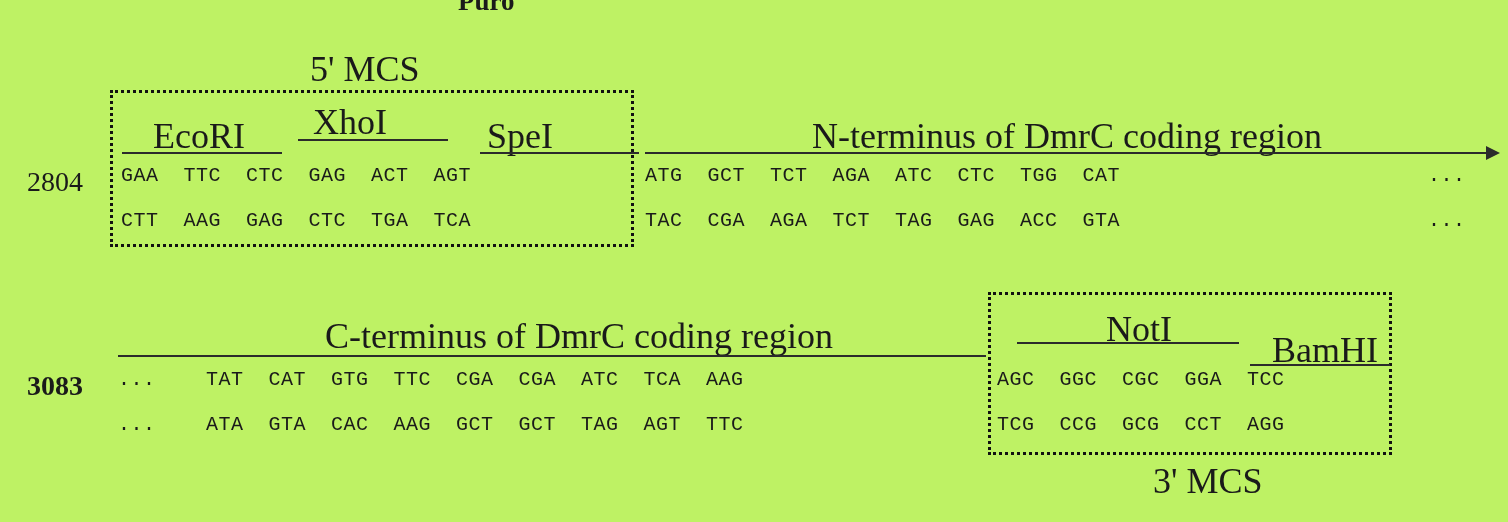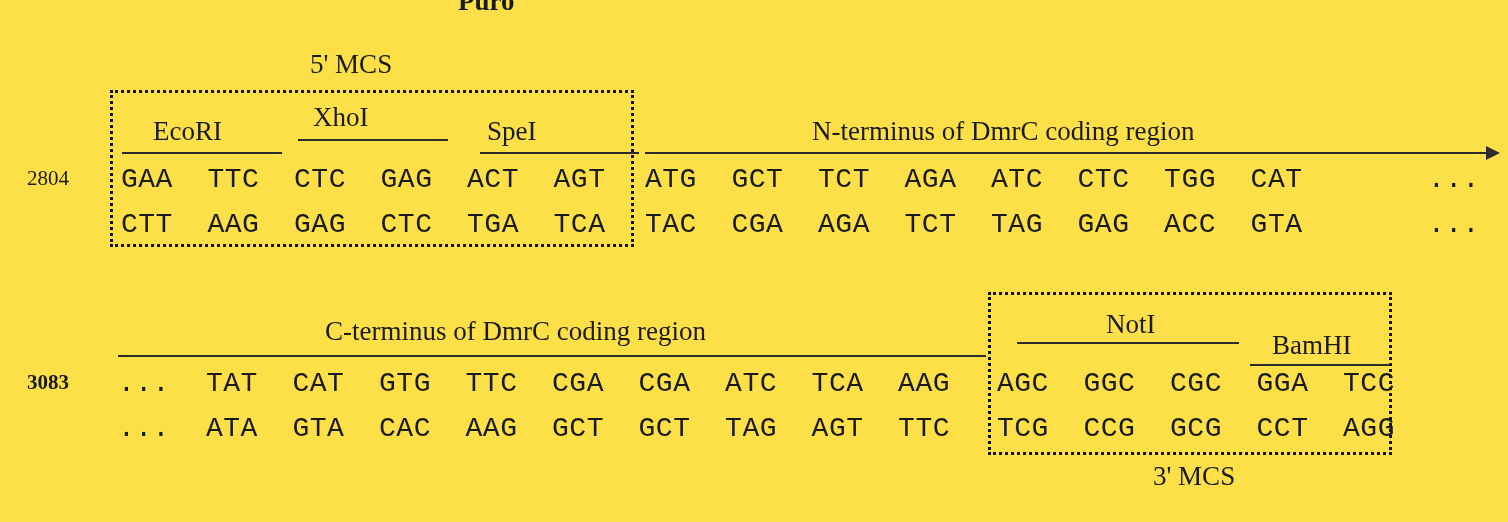"Puro" #figure { background: #fde047 -> #bef264 }
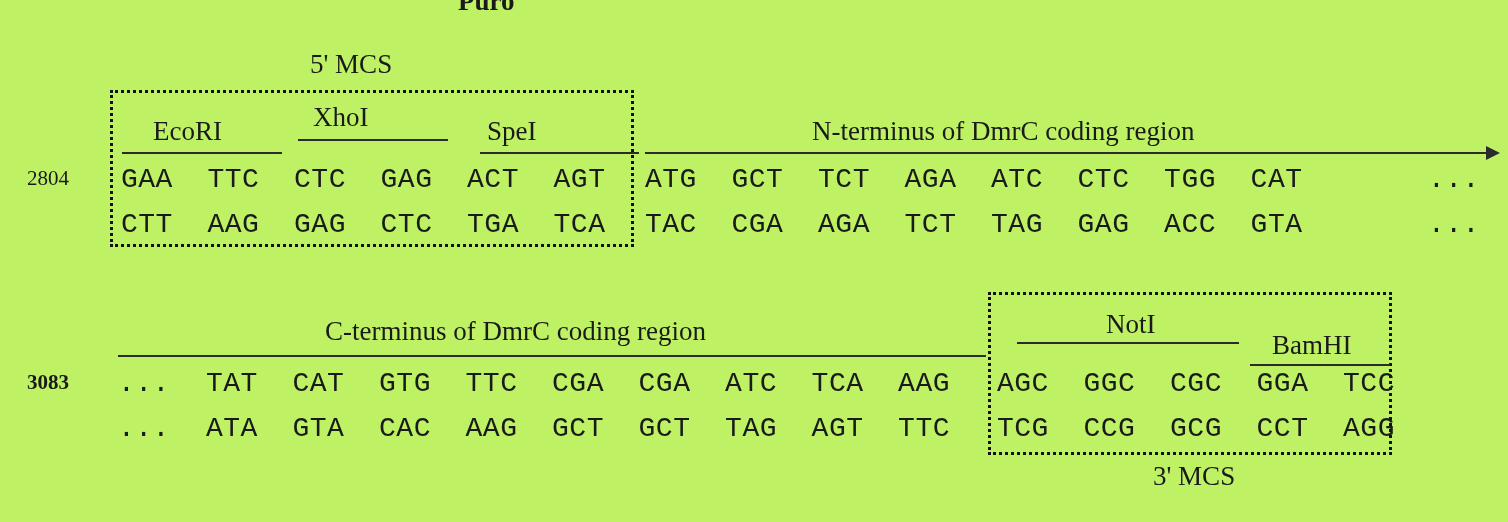"5' MCS" .label { font-size: 27px -> 36px }
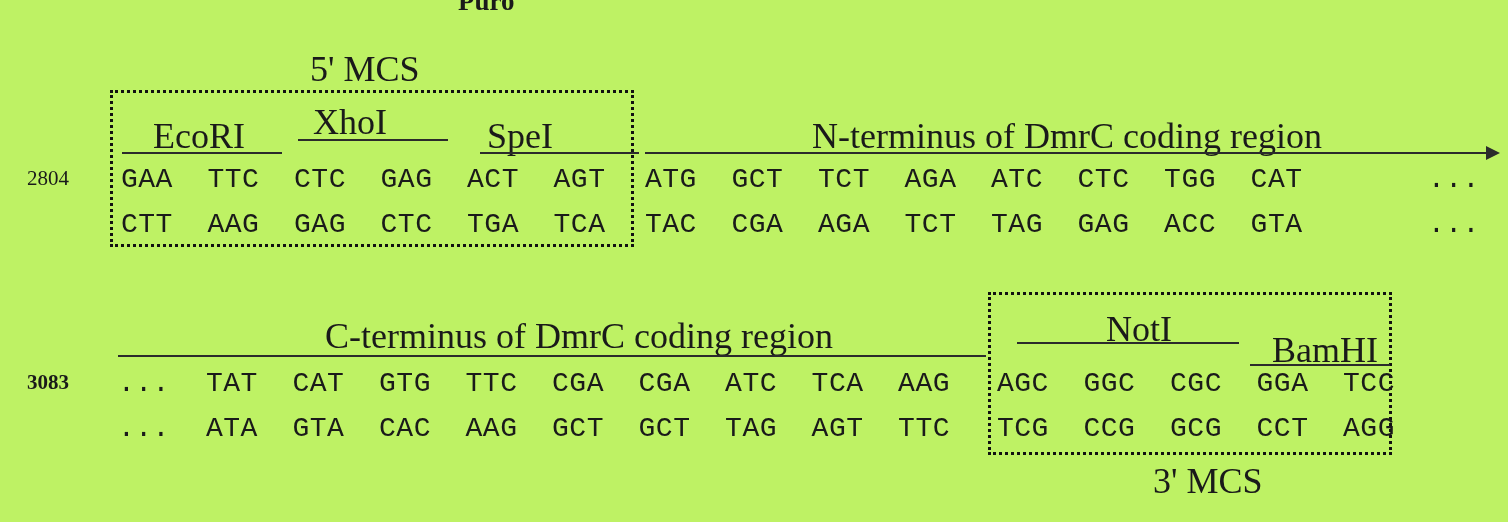"2804" .coord { font-size: 21px -> 28px }
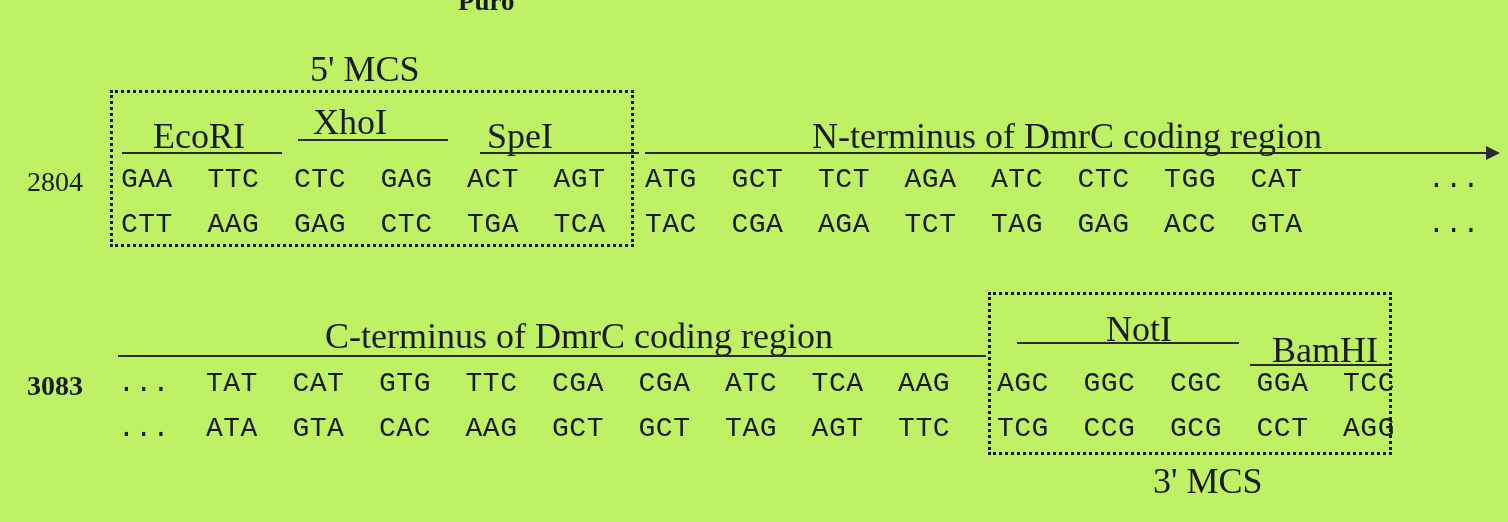"GAA TTC CTC GAG ACT" .seq { font-size: 28px -> 20px }
